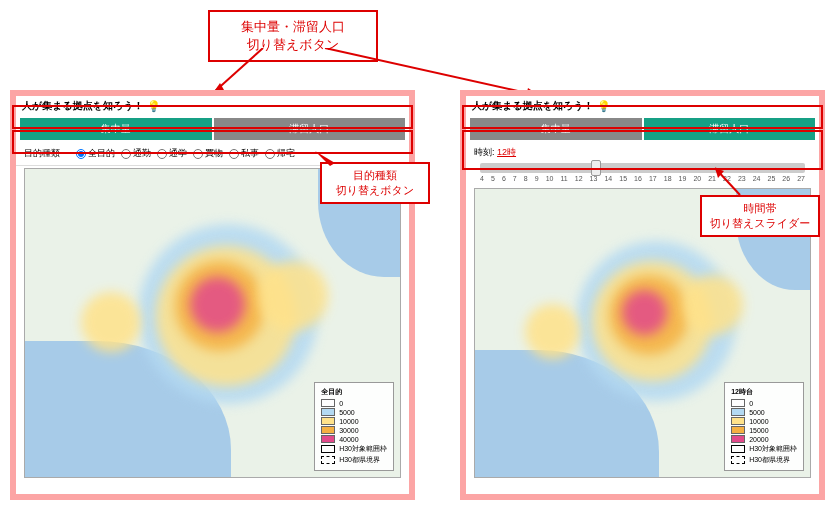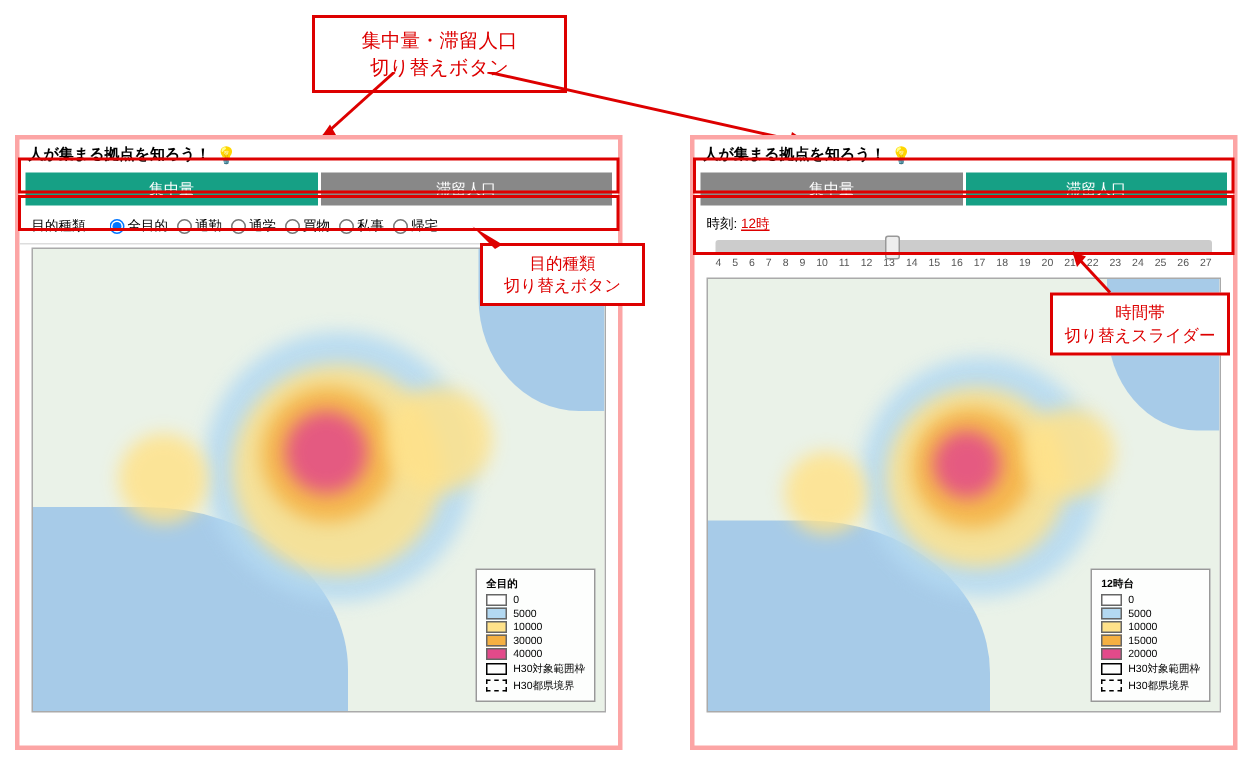"人が集まる拠点を知ろう！" .panel { border: 3px solid #fca5a5 -> 6px solid #fca5a5 }
